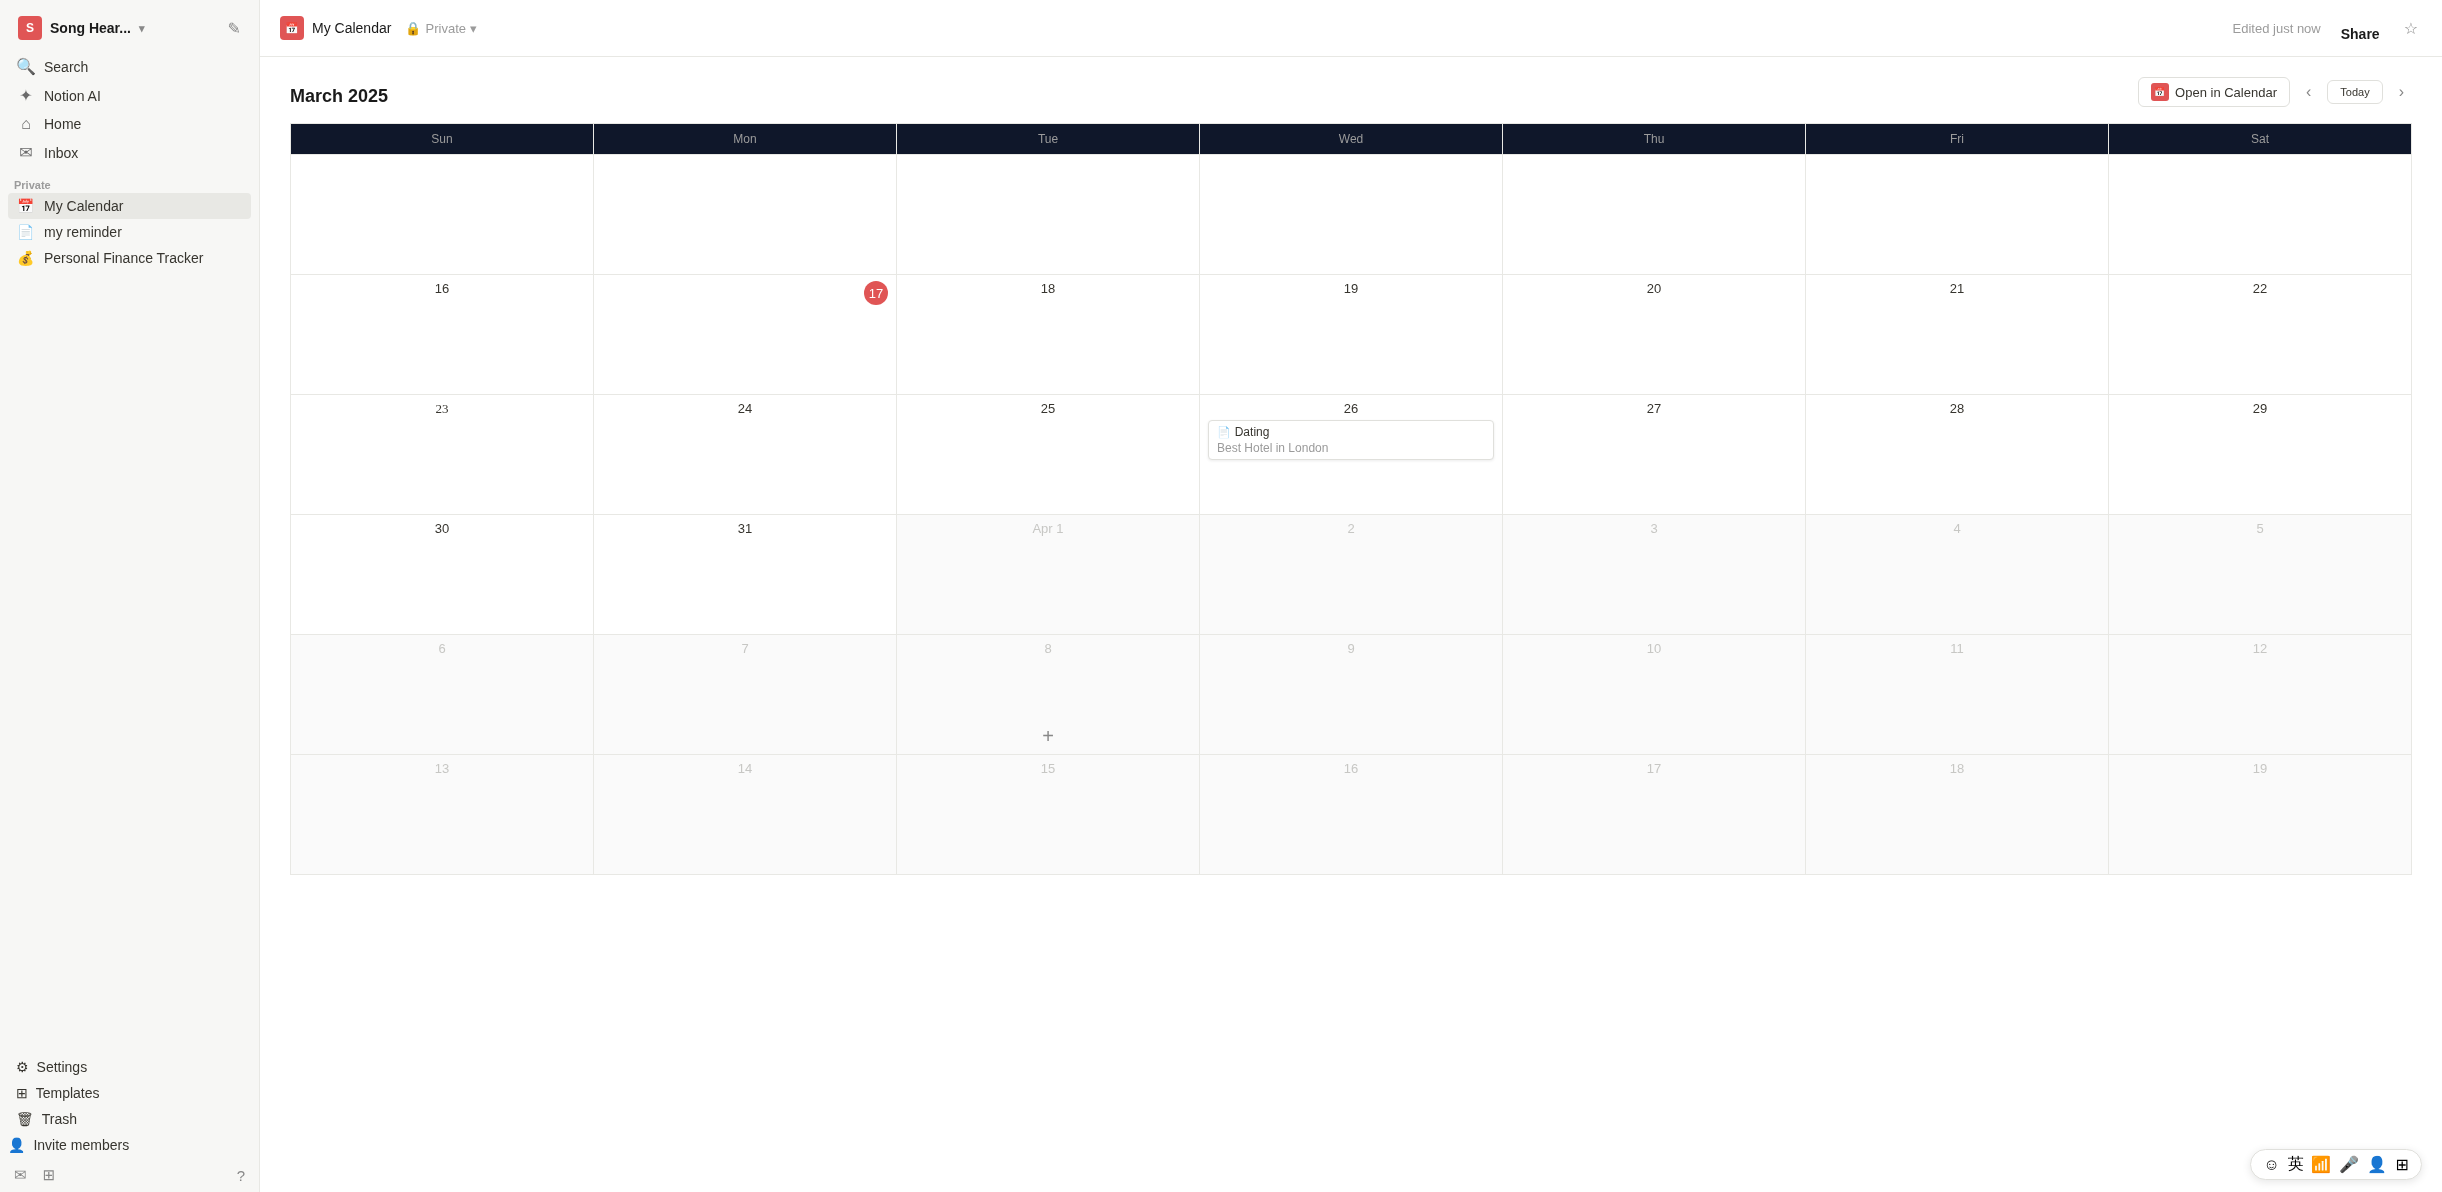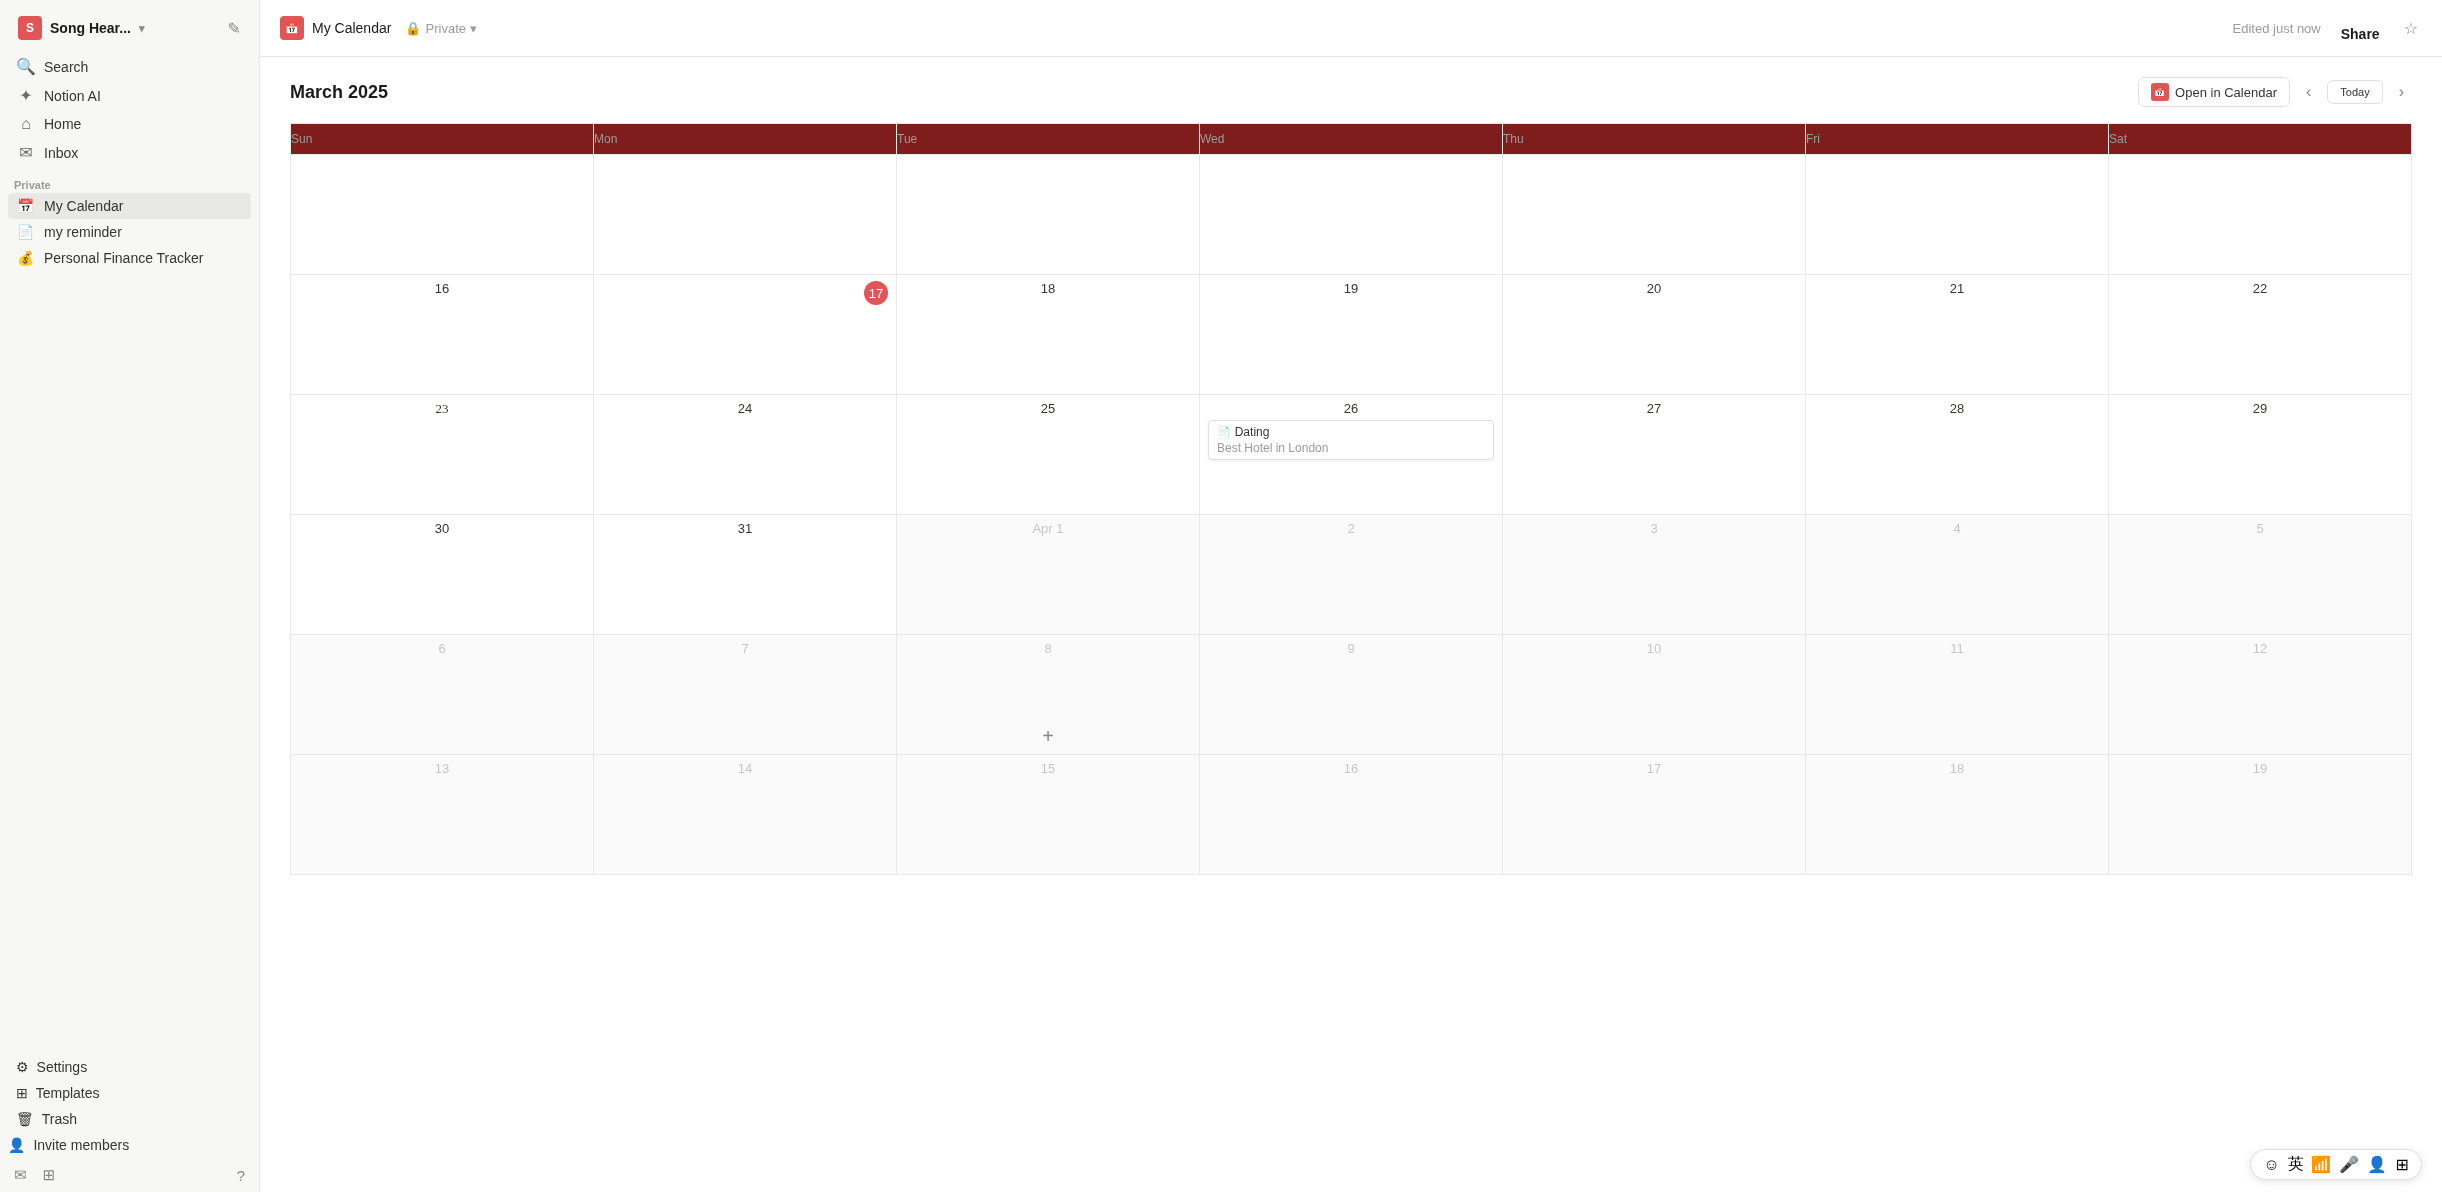"March 2025" .calendar-header { align-items: center -> flex-end }
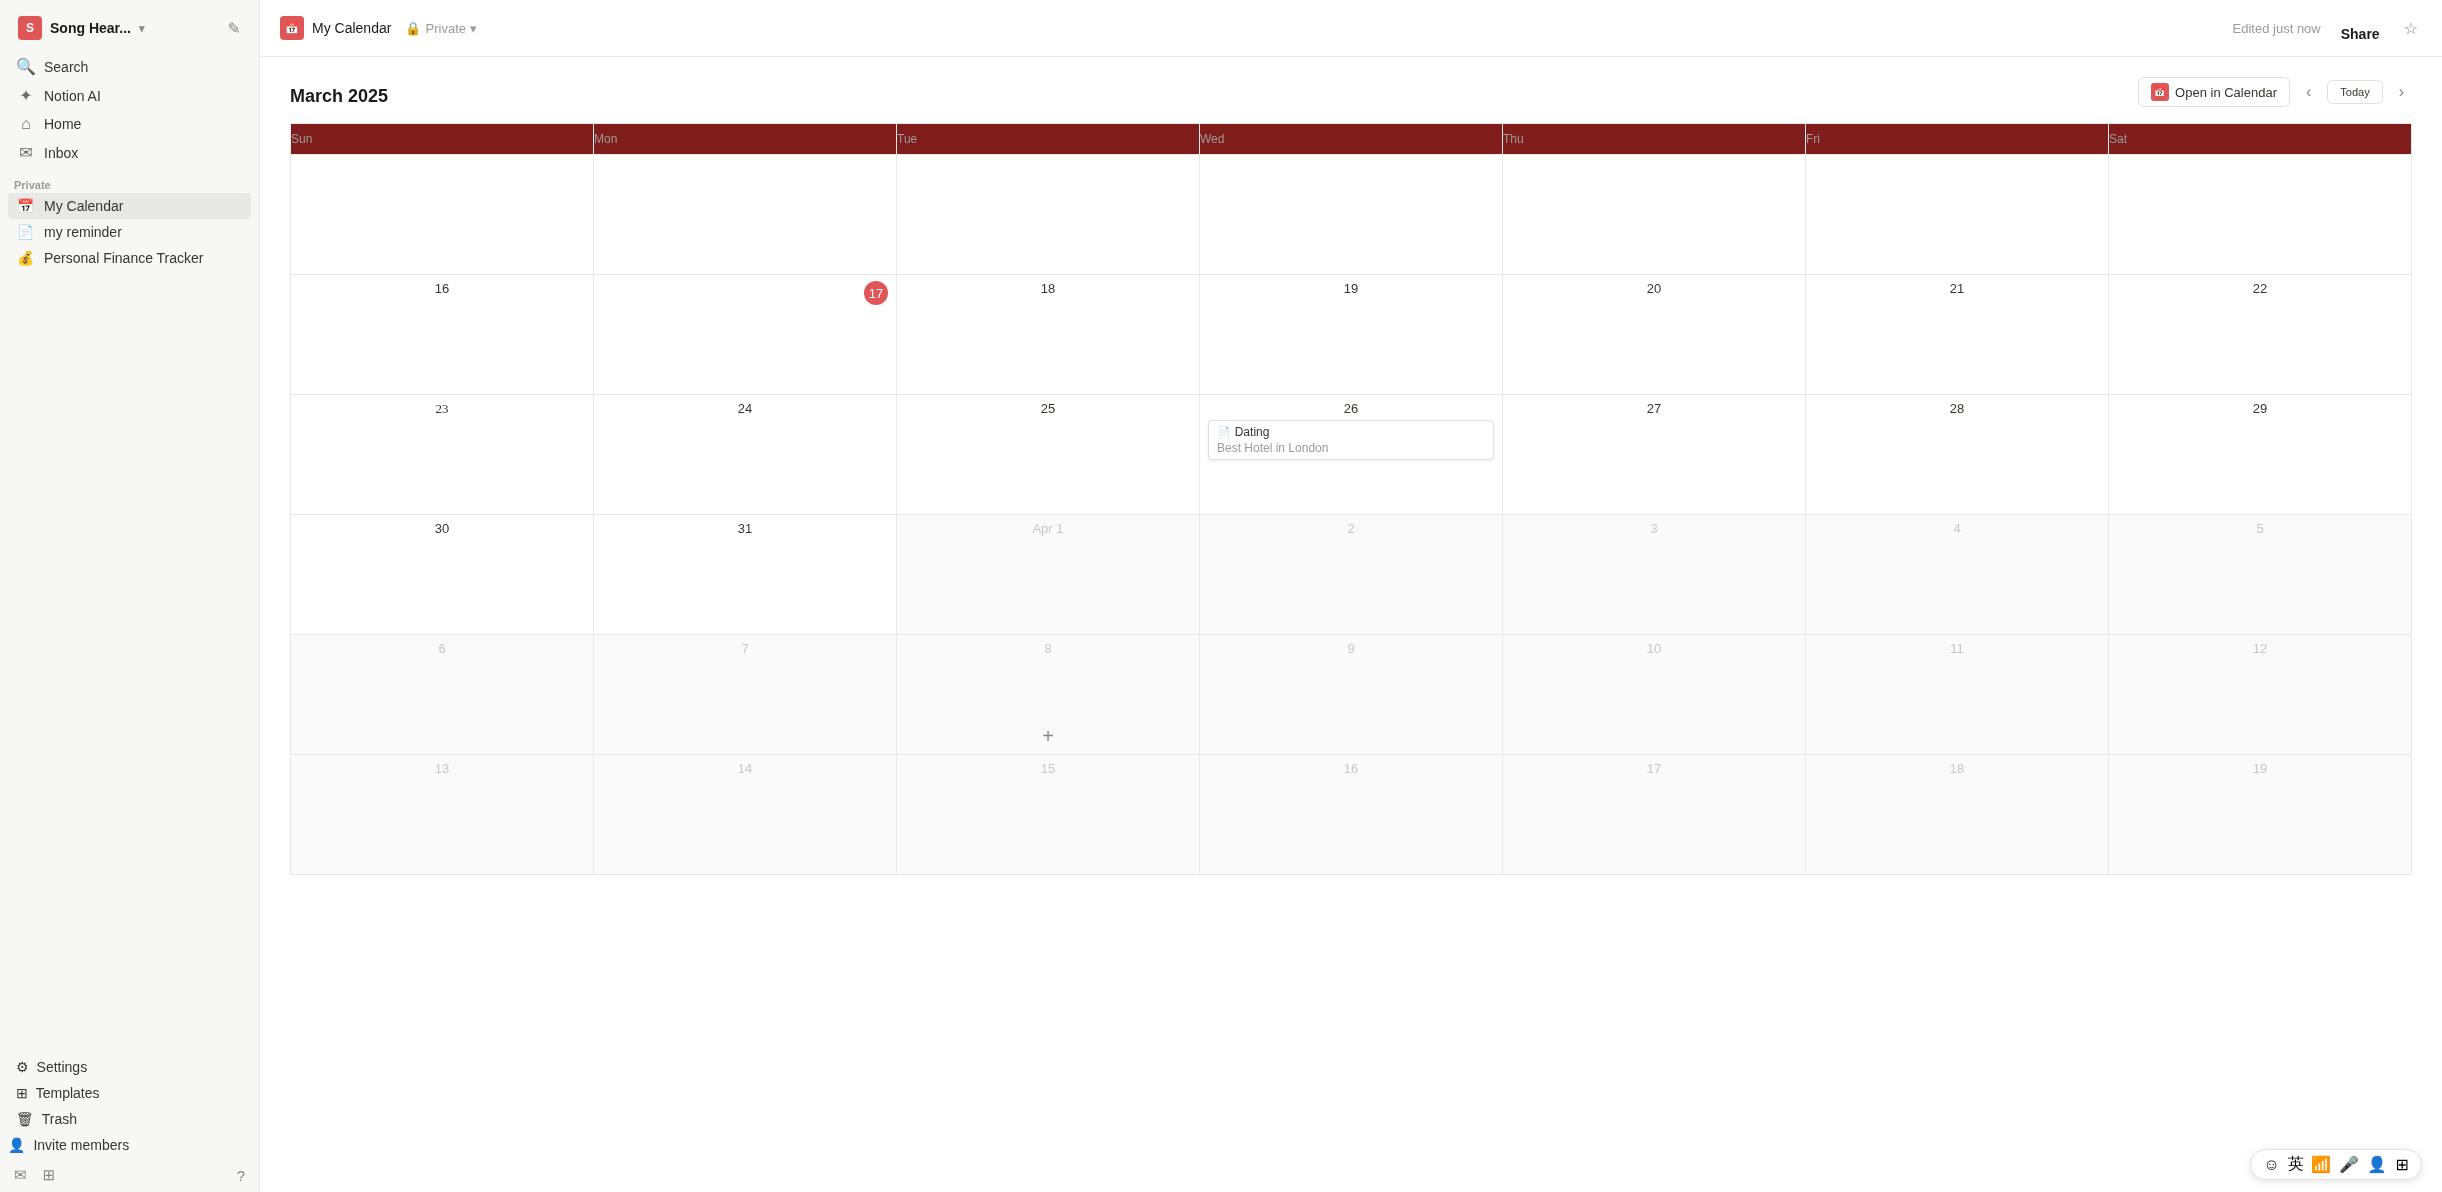"Sun" .day-header { background: #7f1d1d -> #0f172a; text-align: none -> center }
